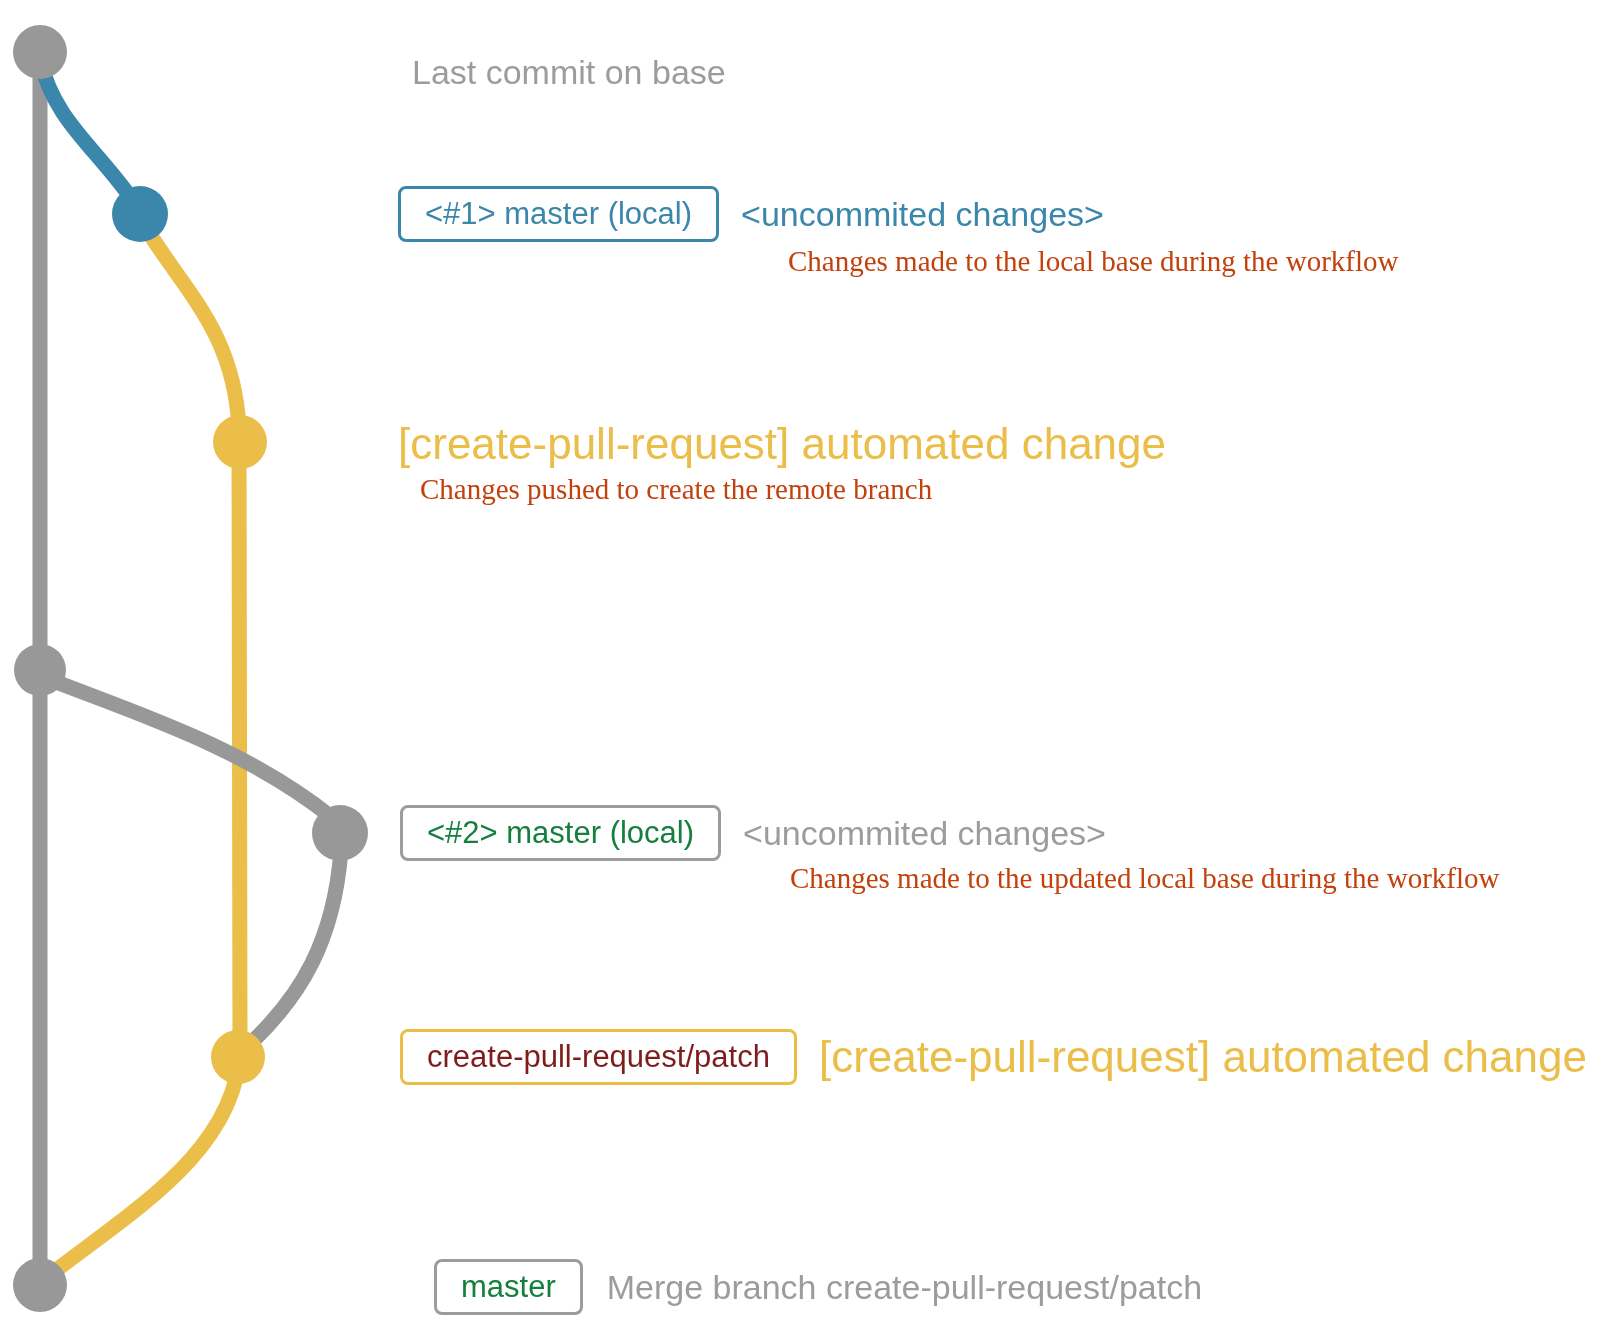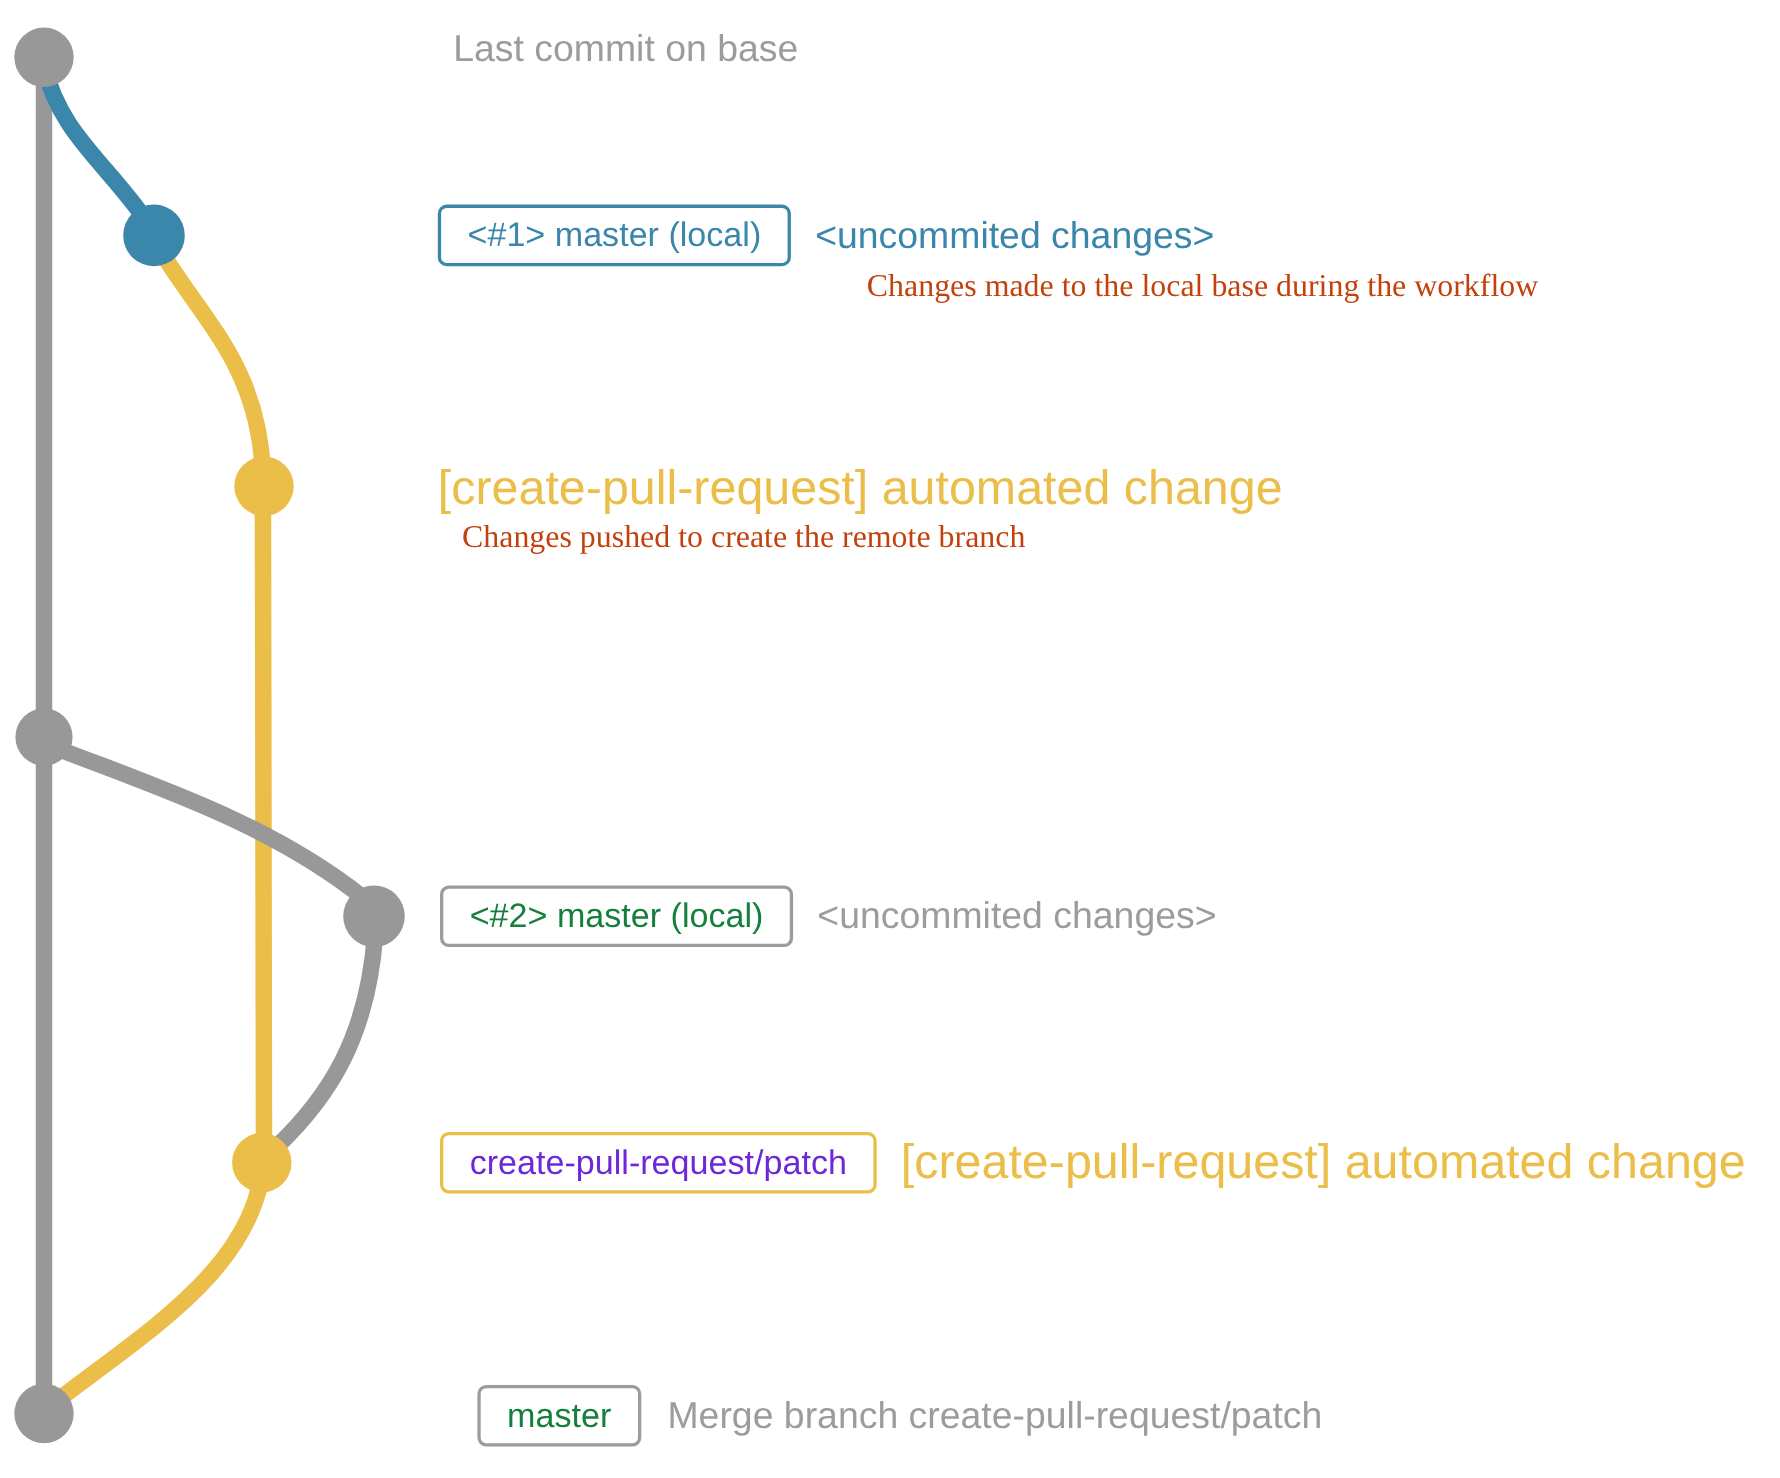"Last commit on base" div.row { top: 45px -> 72px }
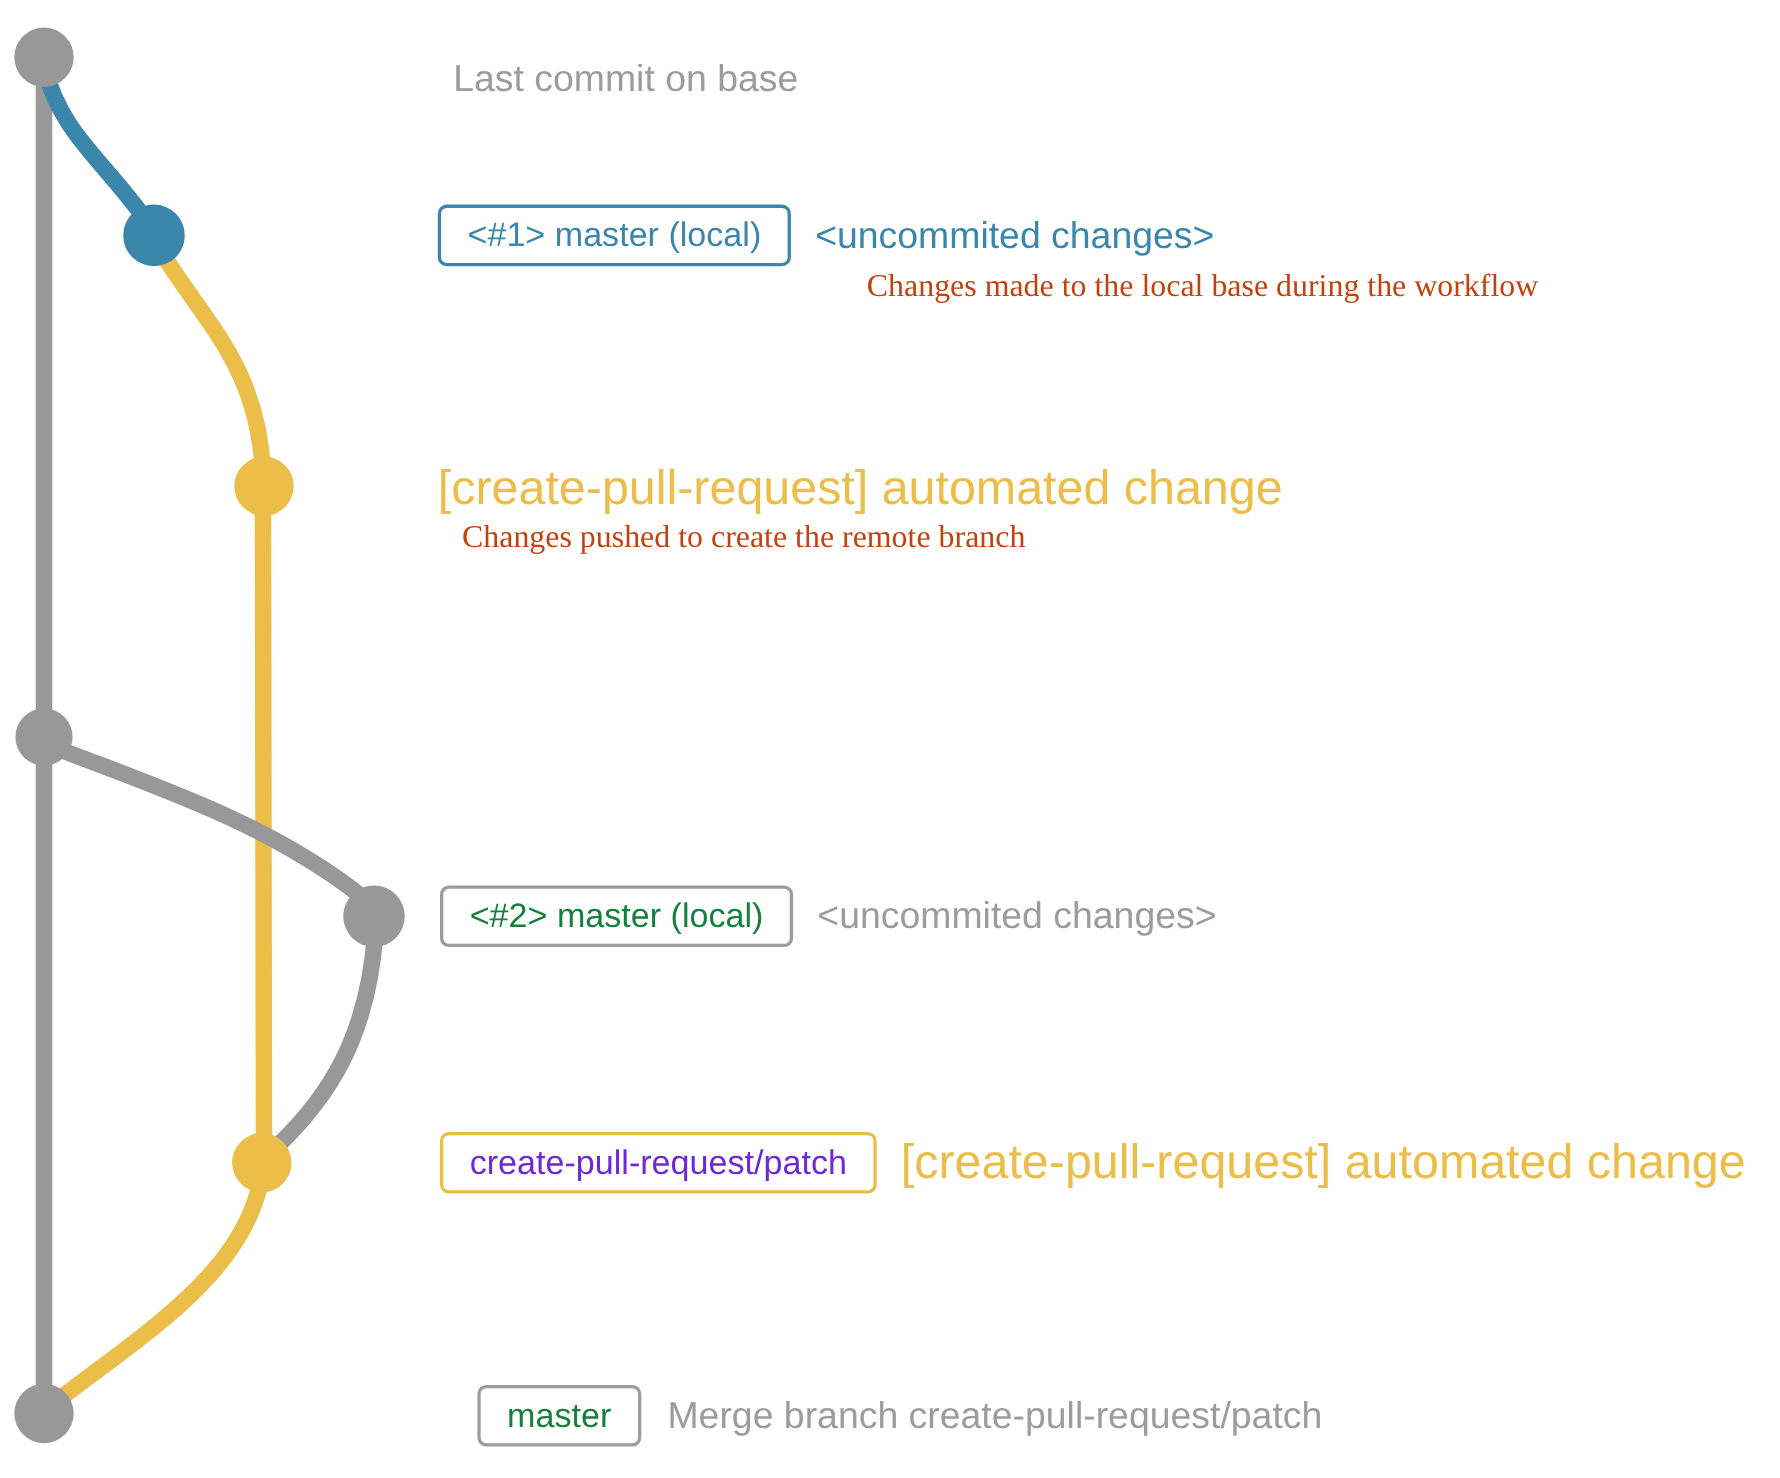"Changes made to the updated" div.serif-note { html: none -> <div>Changes made to the updated local base during the workflow</div> }
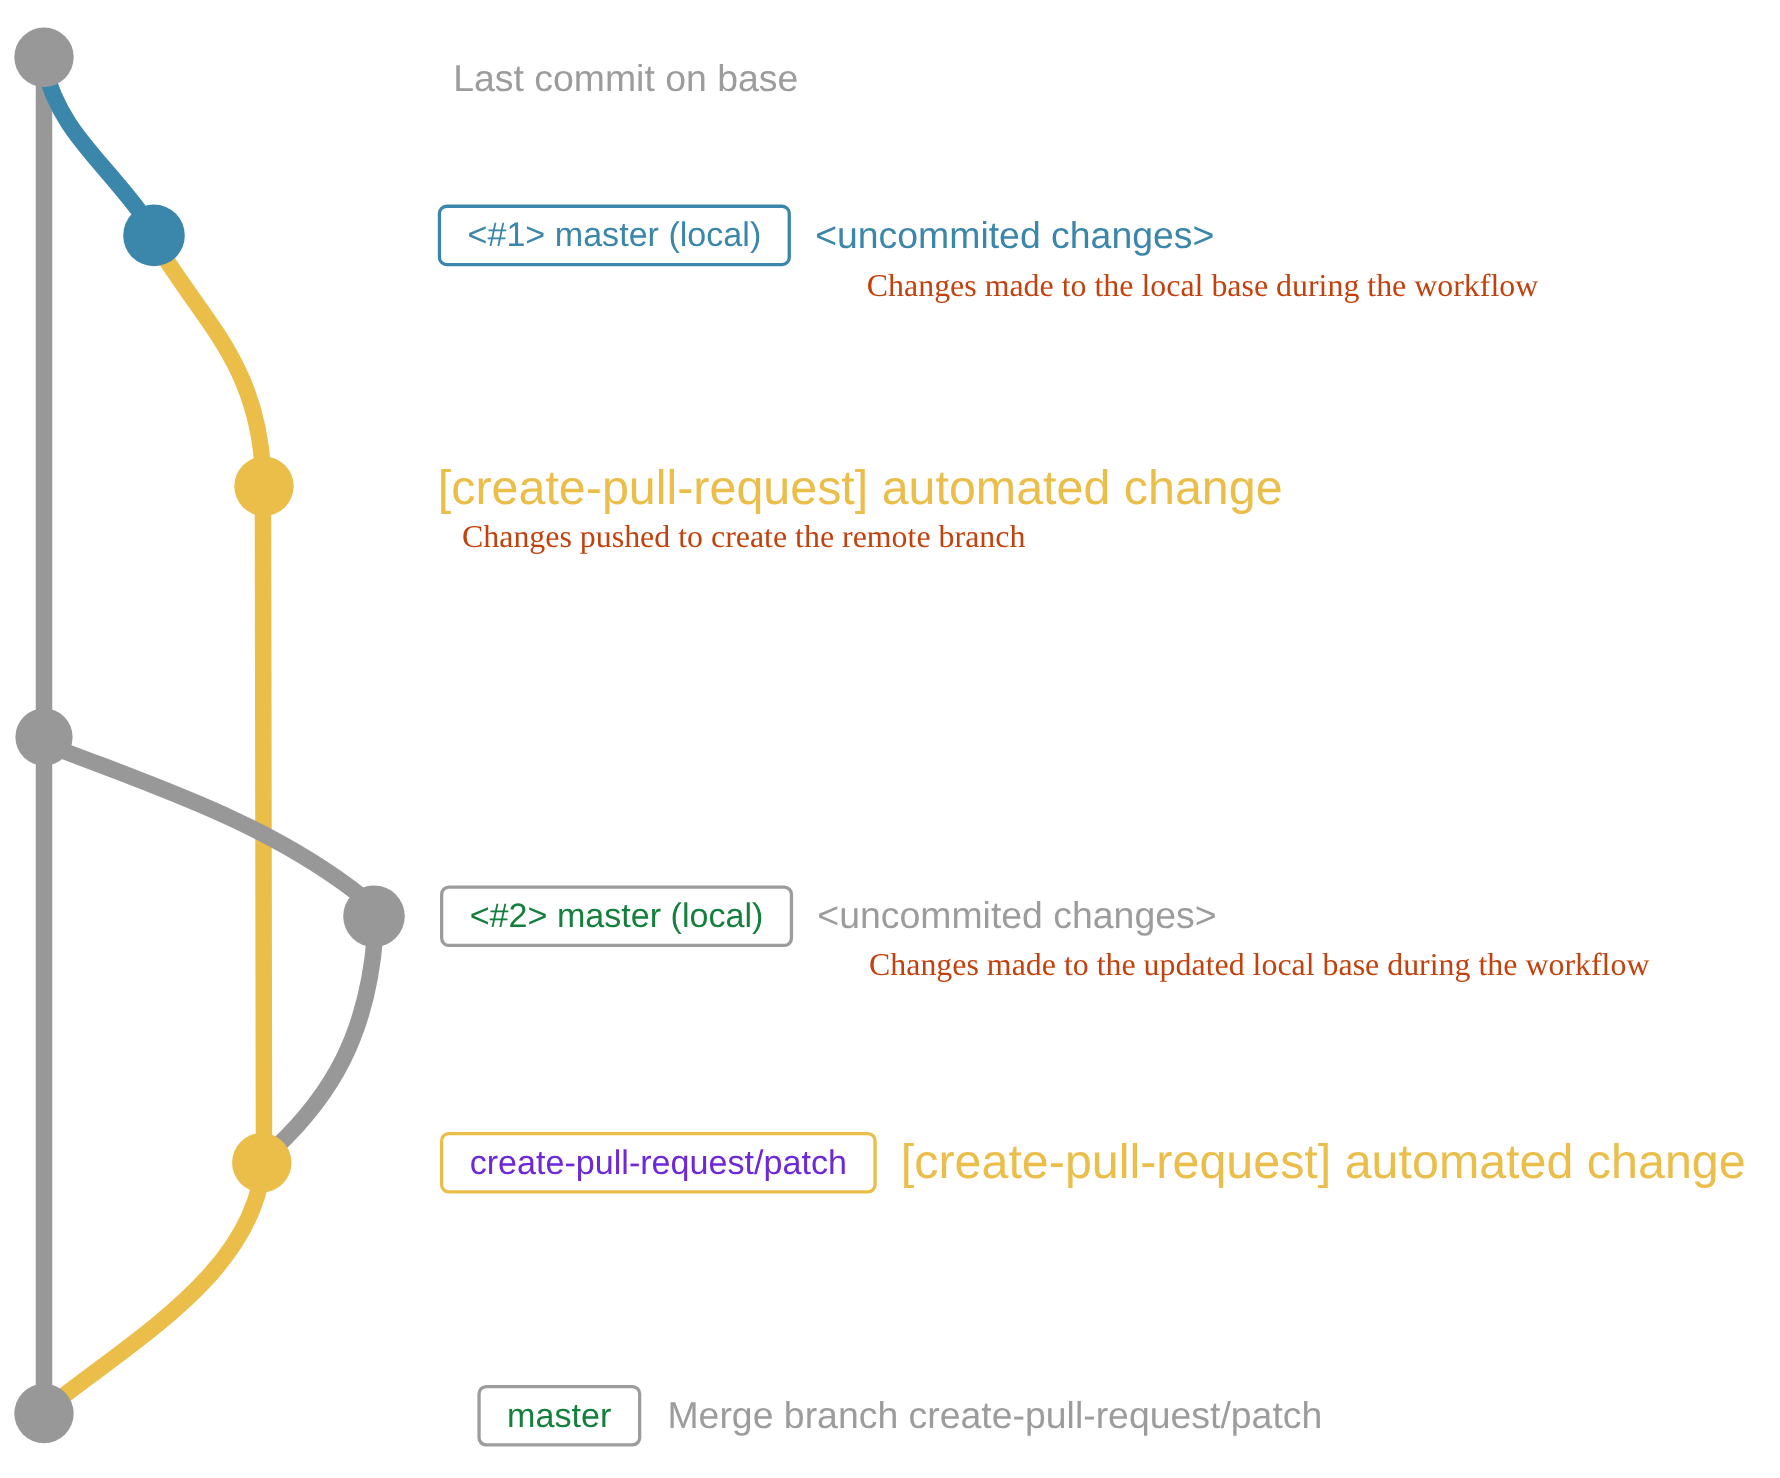"create-pull-request/patch" .badge-yellow { color: #6d28d9 -> #7f1d1d }
